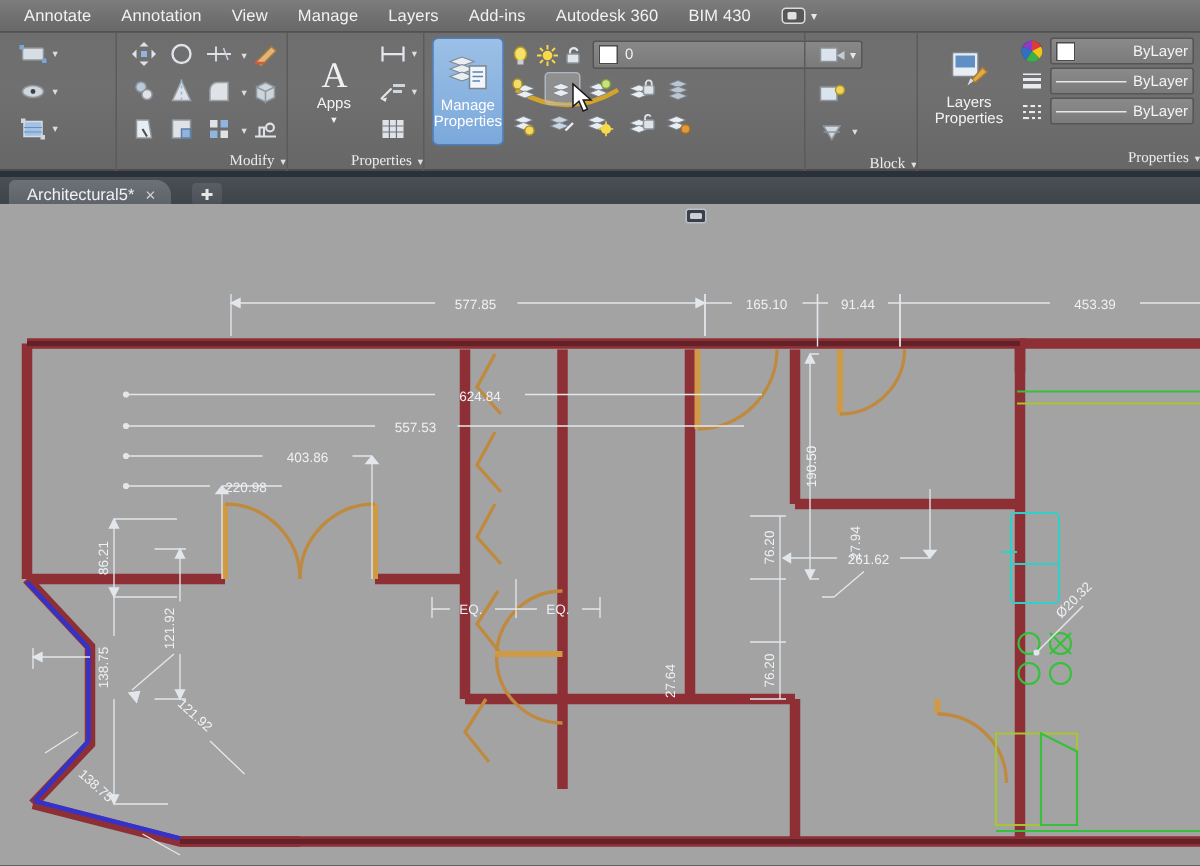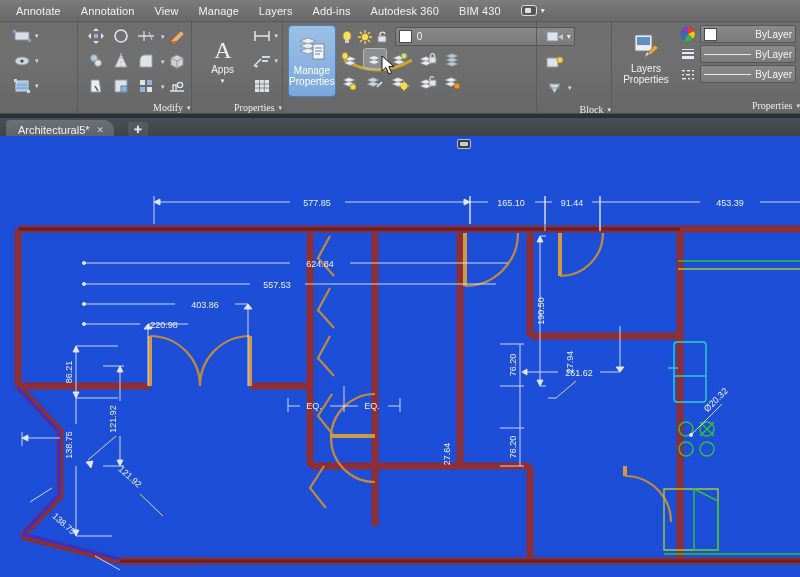"577.85" .canvas { background: #1d4ed8 -> #a3a3a3 }
